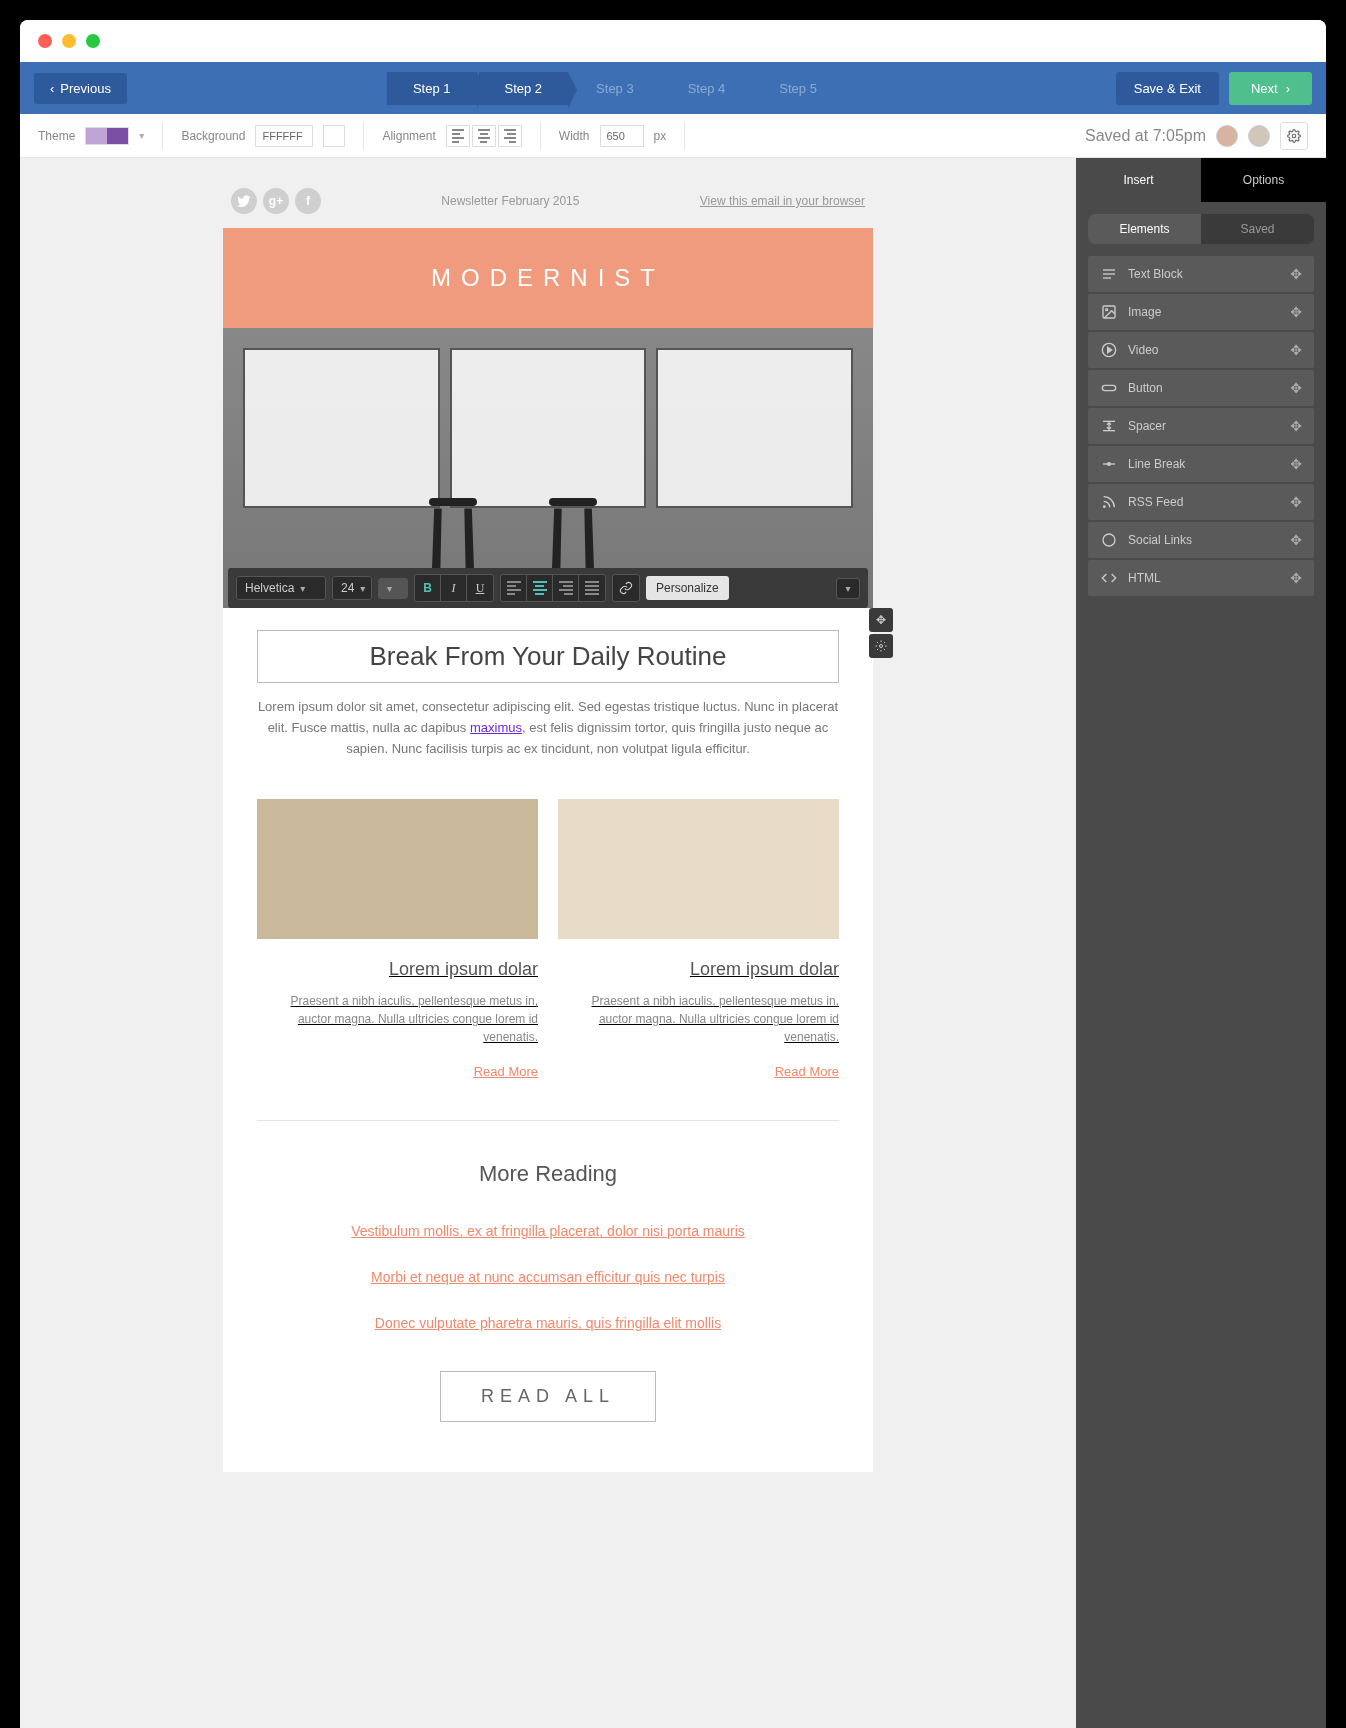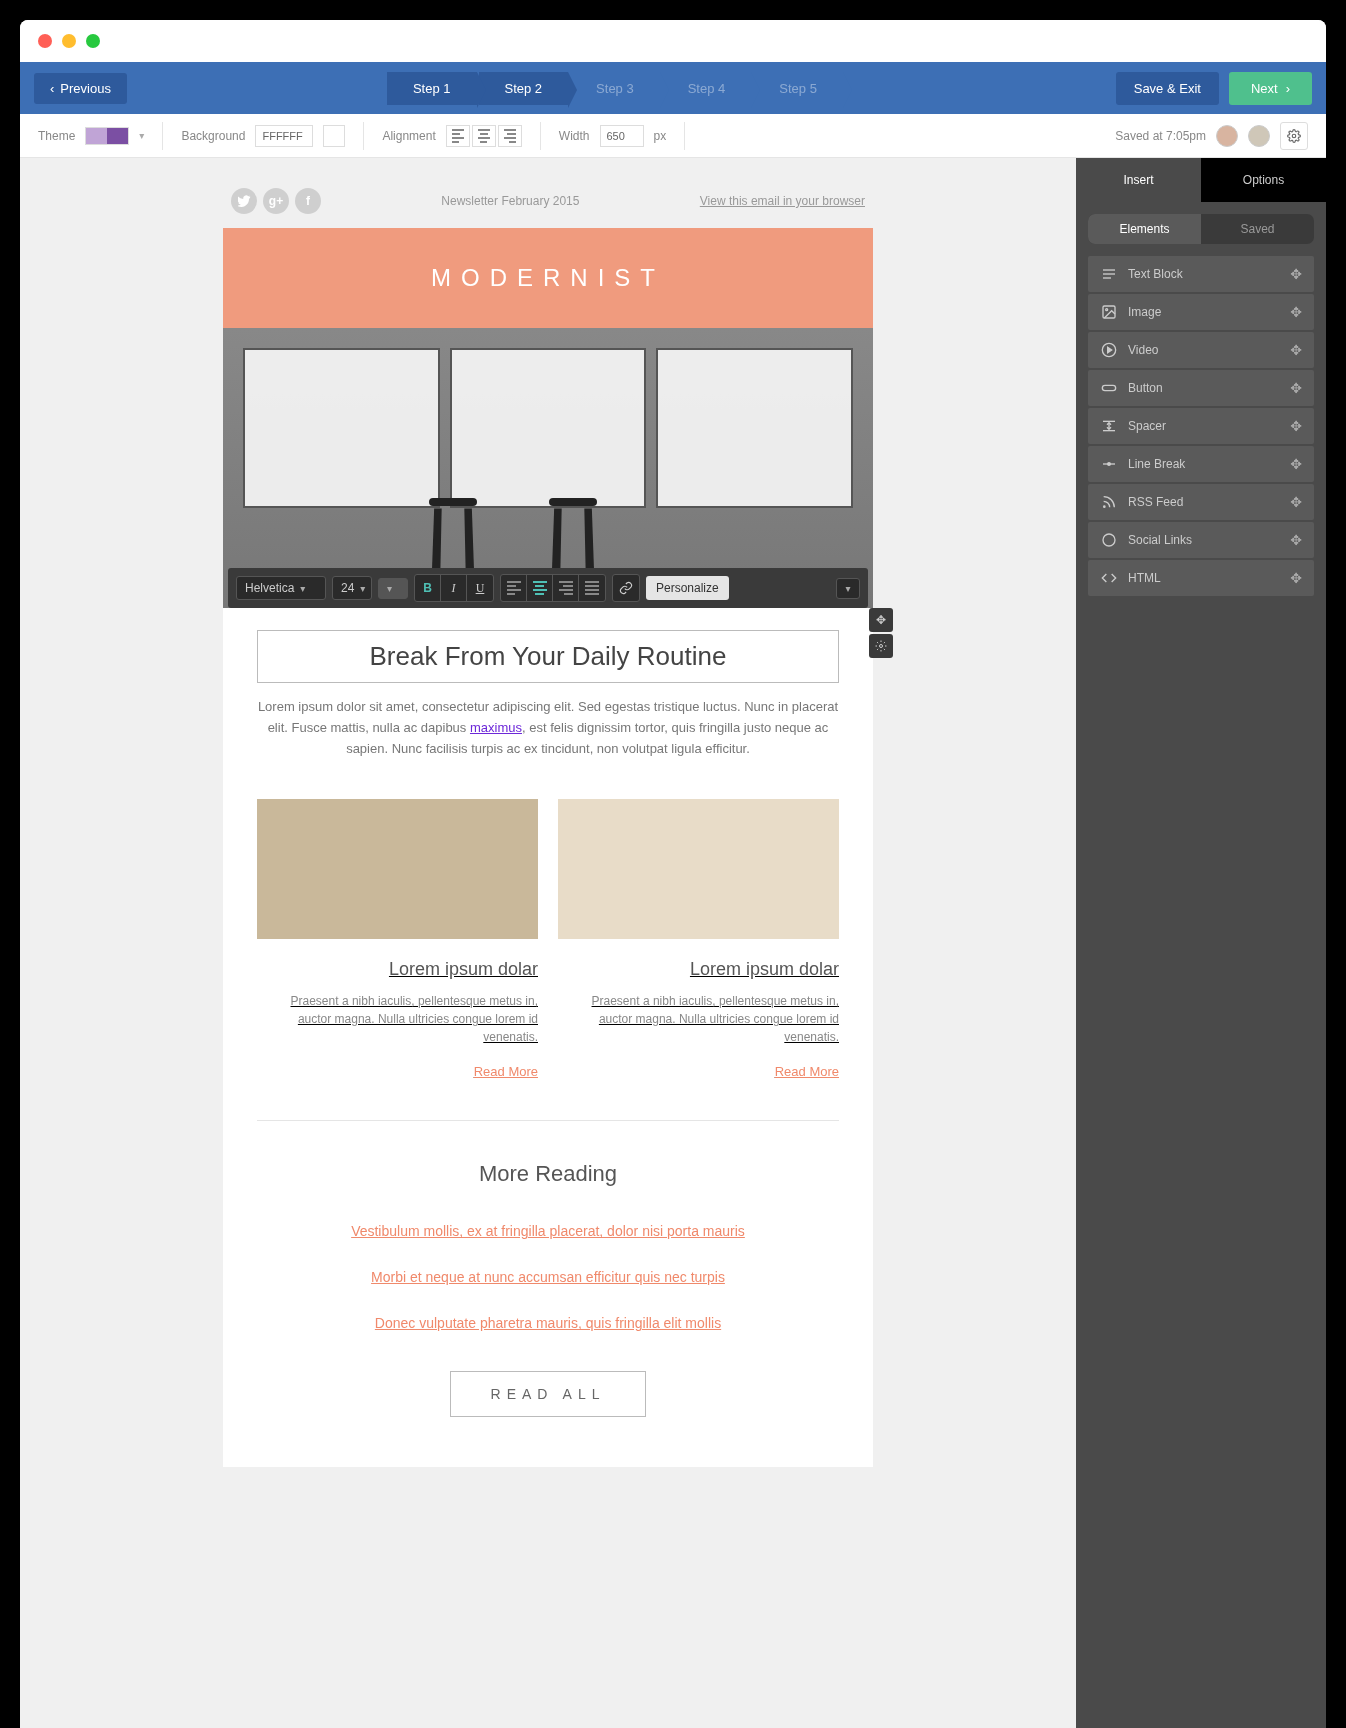"Saved at 7:05pm" .tb-right { font-size: 12px -> 16px }
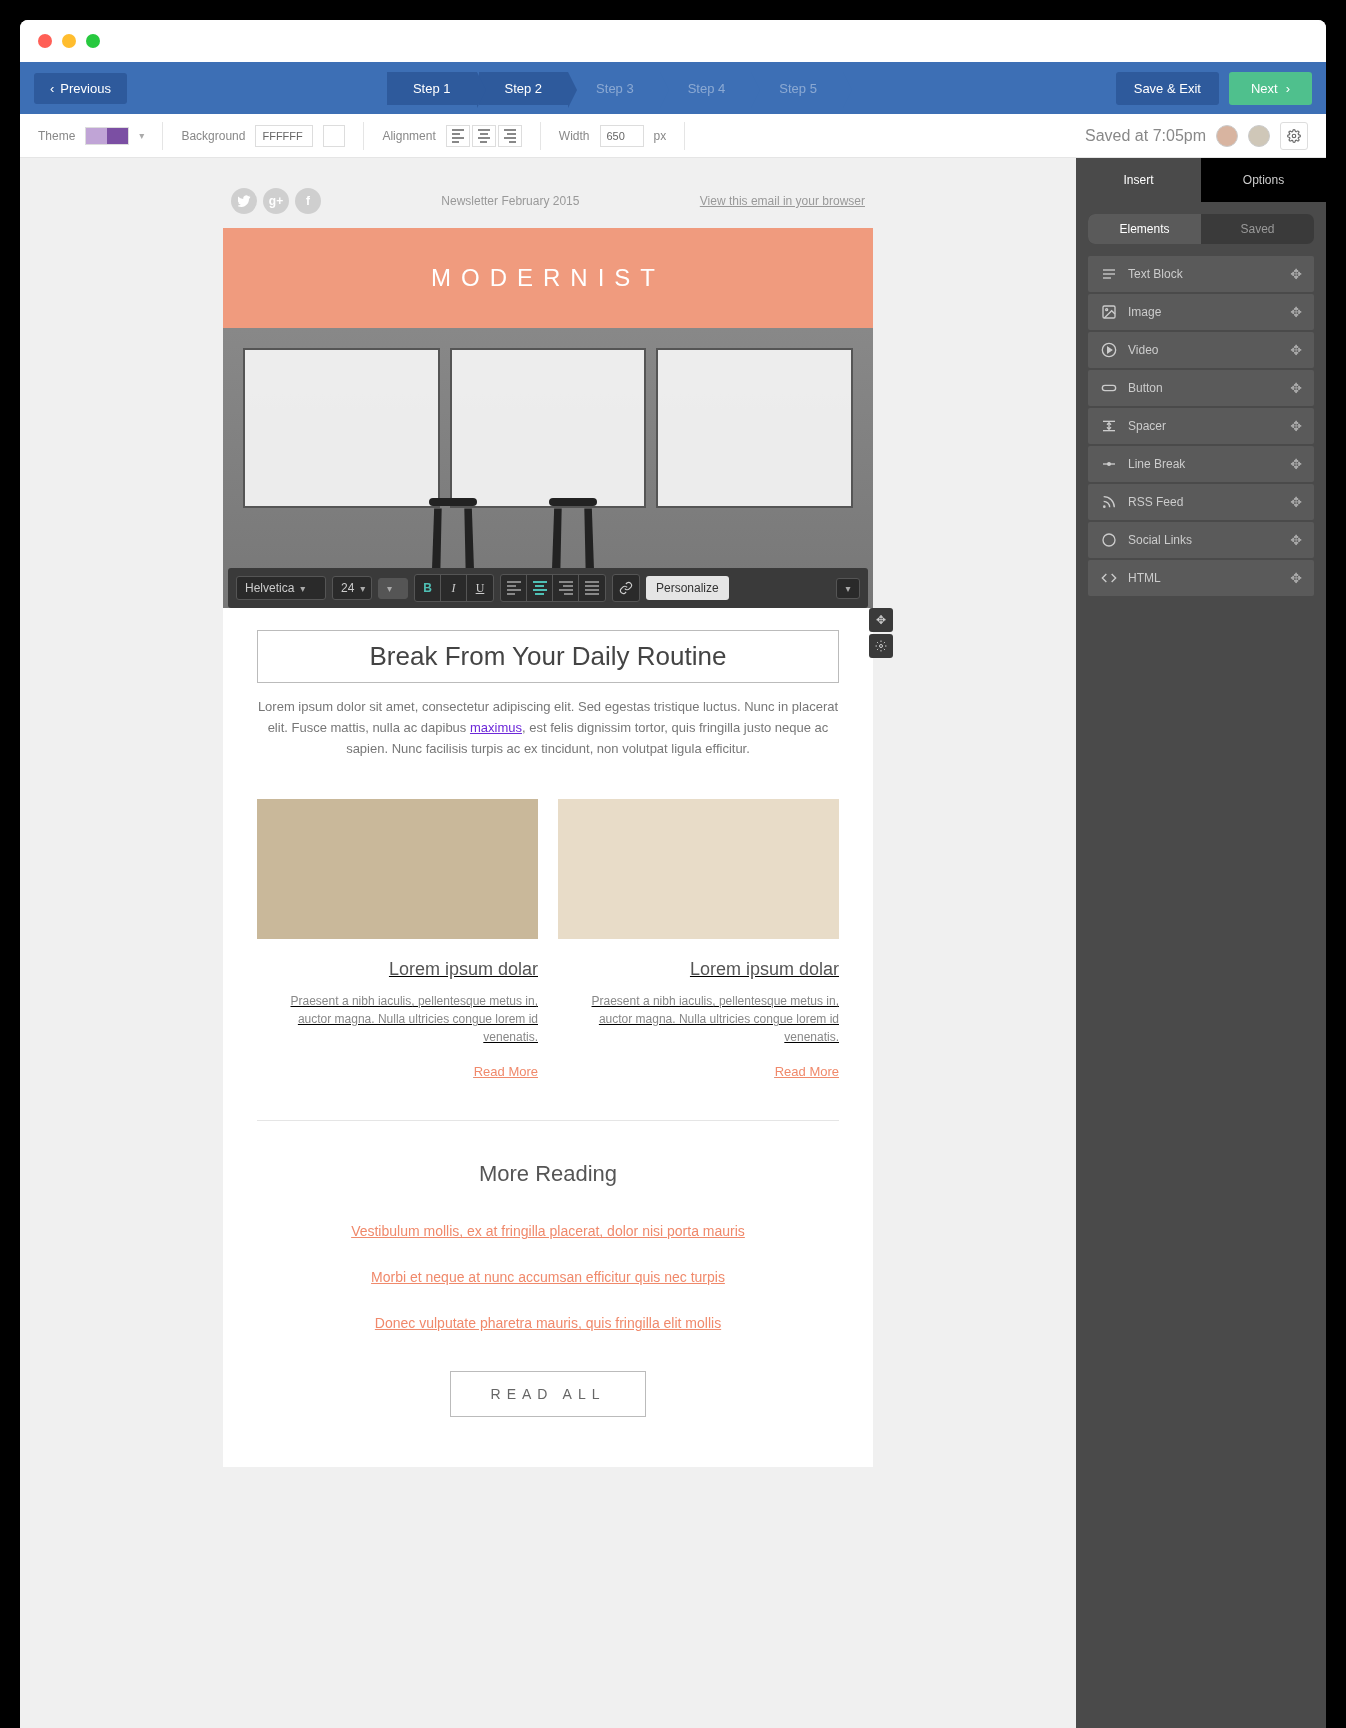"READ ALL" .readall { font-size: 14px -> 18px }
